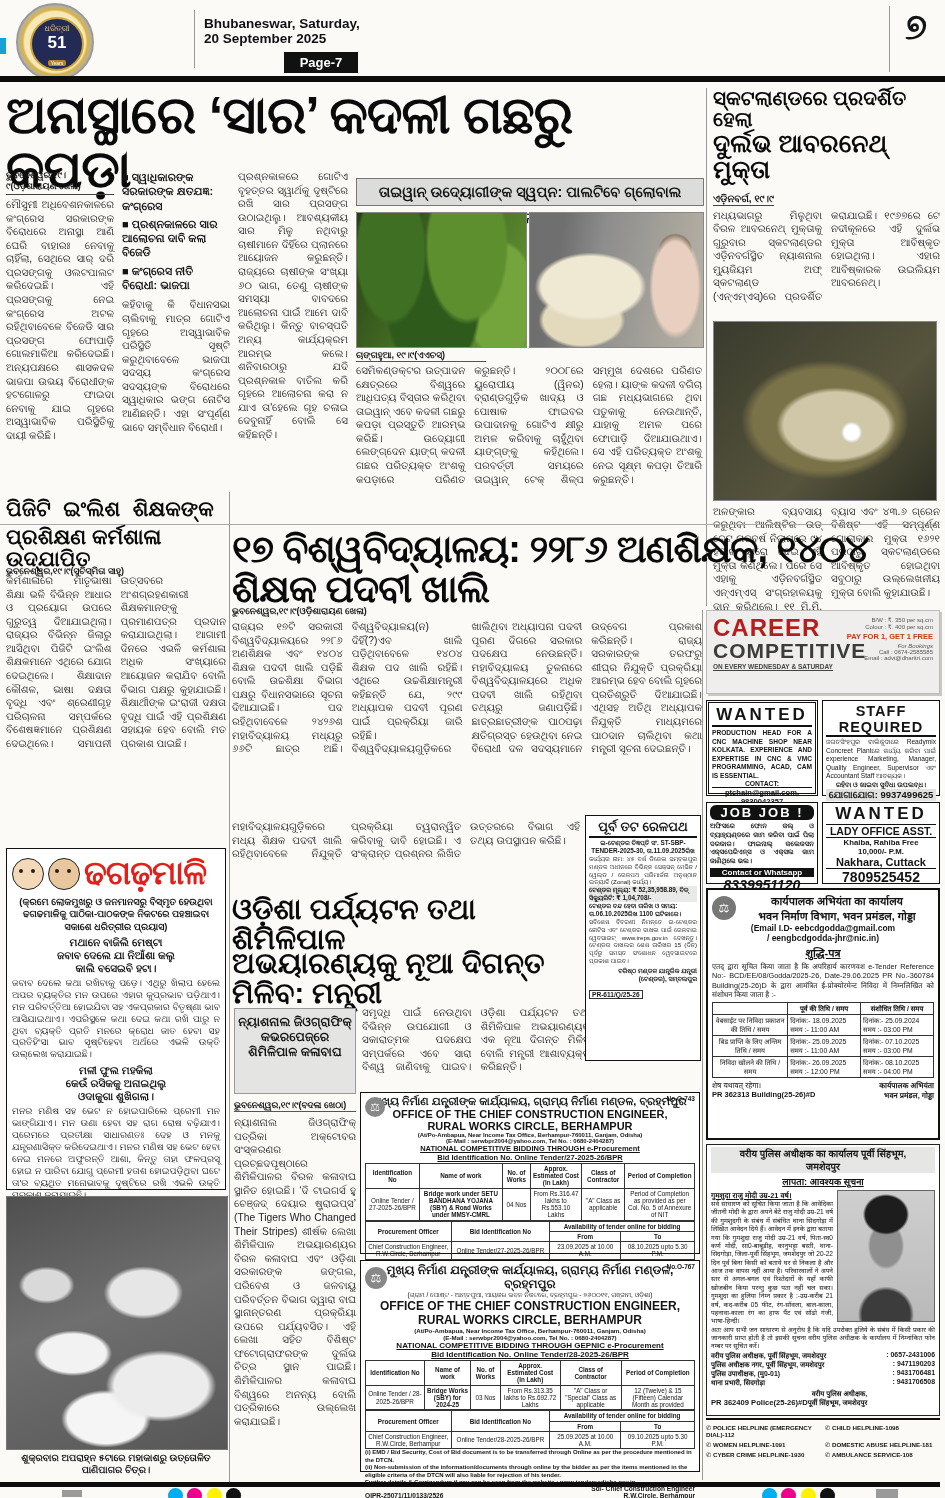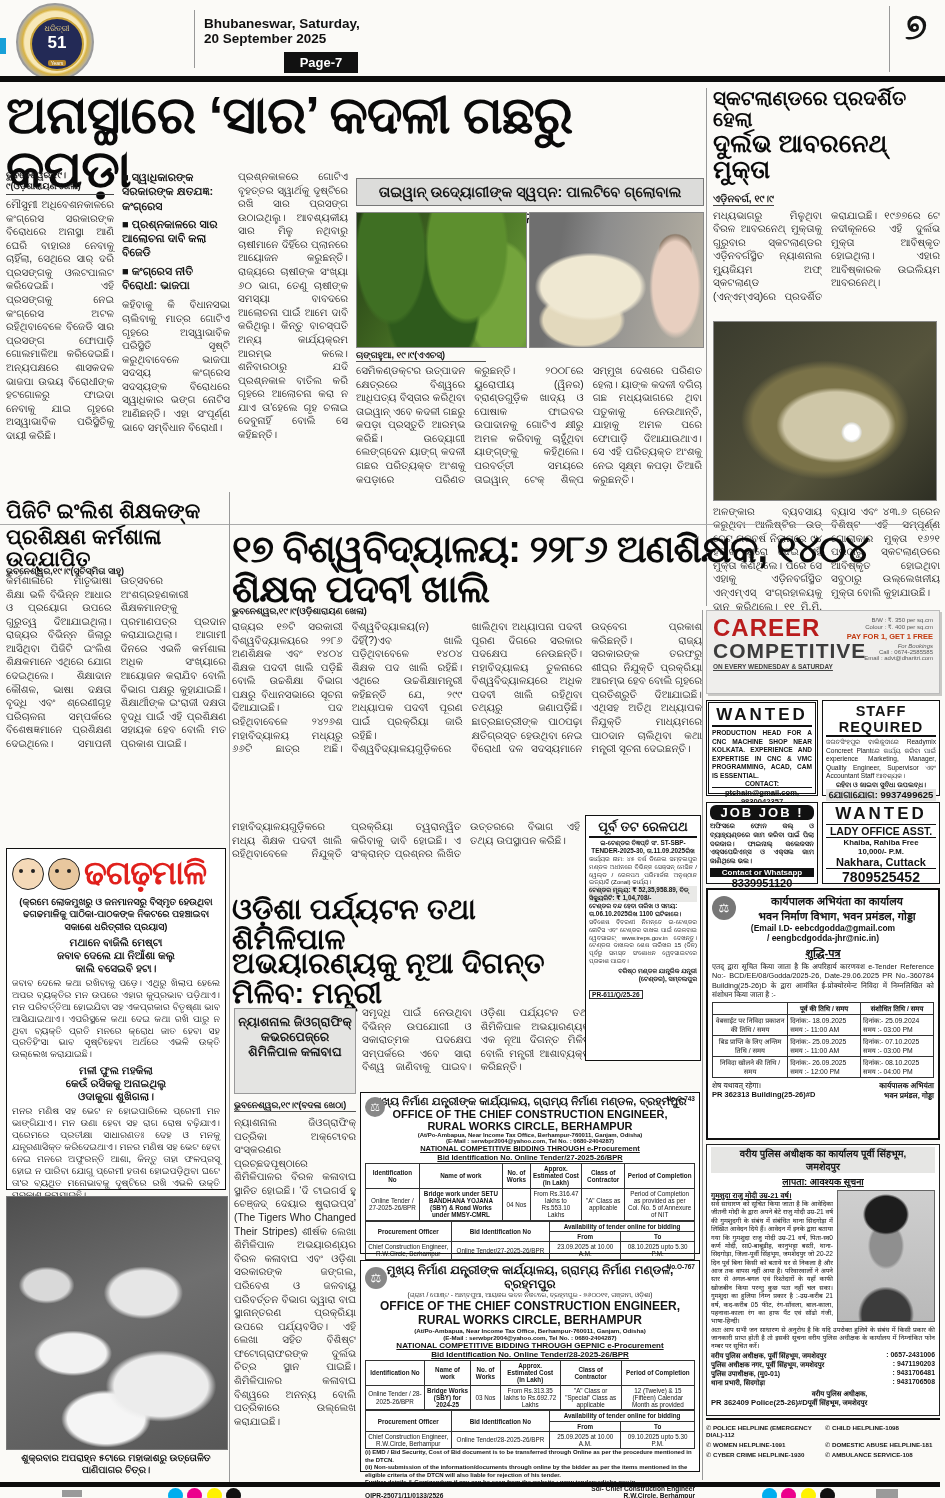"ପିଜିଟି ଇଂଲିଶ ଶିକ୍ଷକଙ୍କ" div.abs { font-family: none -> Liberation Mono, monospace }
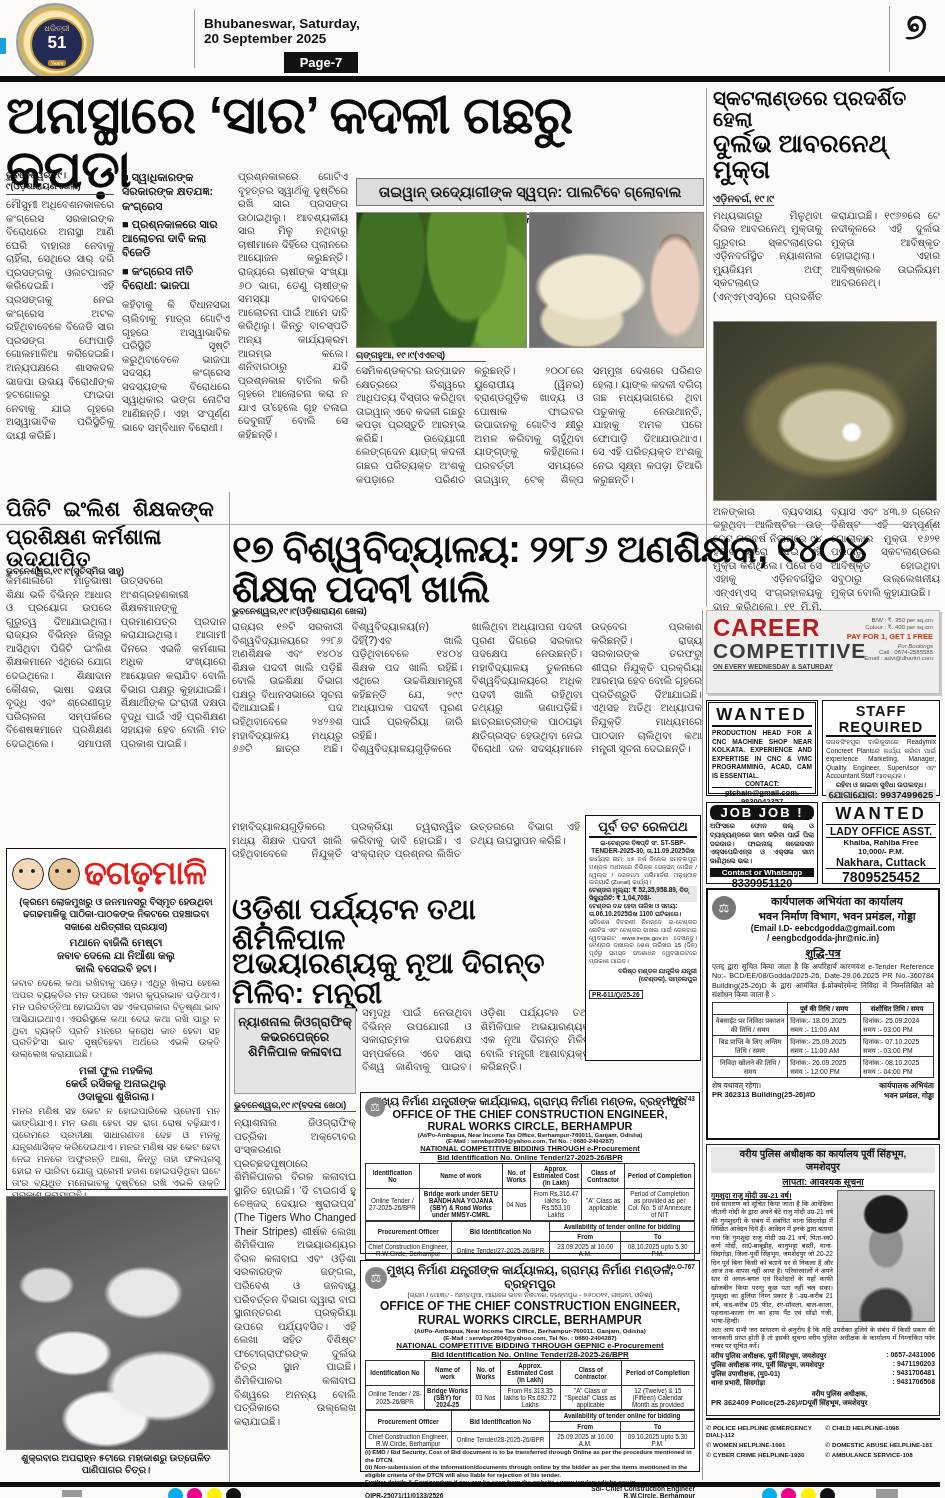"8339951120" div.b { font-size: 11px -> 14px; font-style: none -> italic }
